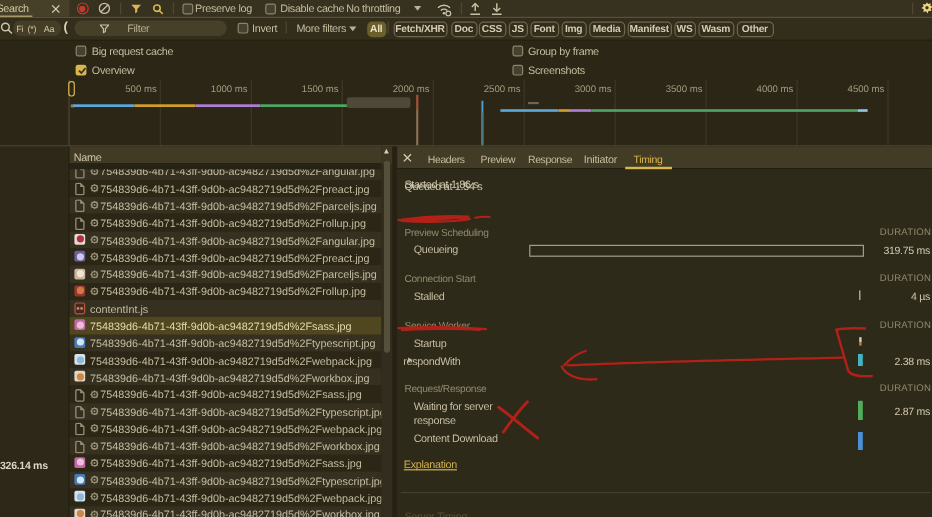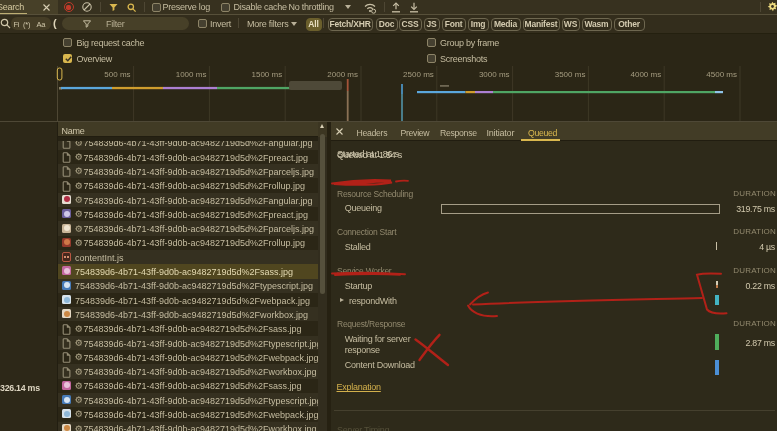"Queued" div.t { text: Queued -> Timing }
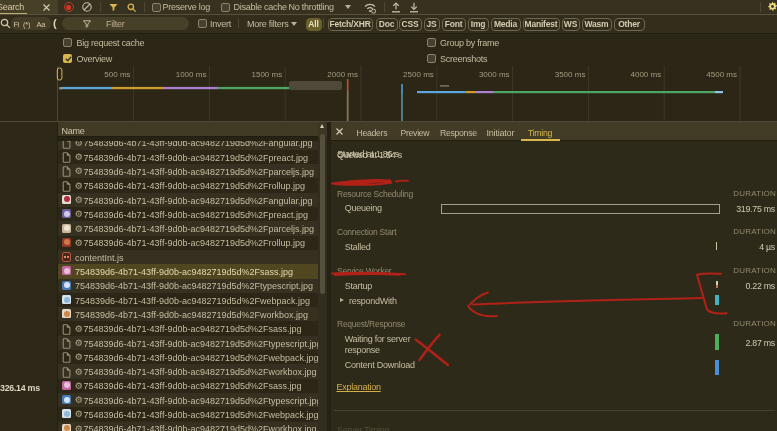"Resource Scheduling" div.t { text: Resource -> Preview }
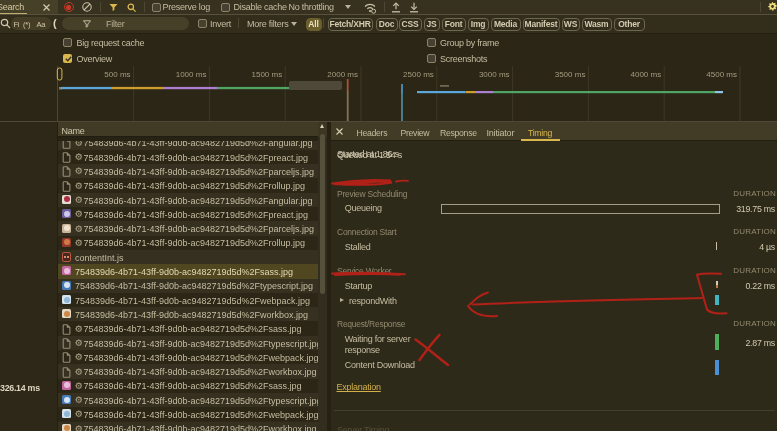"0.22 ms" div.t { html: <div>0.22 ms</div> -> none }
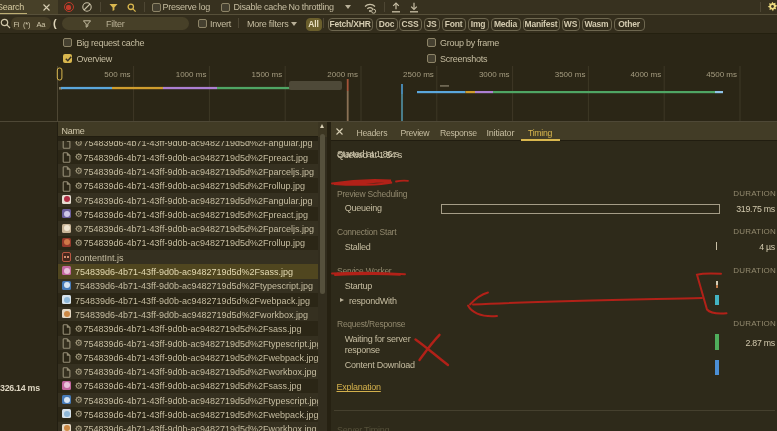"respondWith" div.t { left: 349px -> 336px }
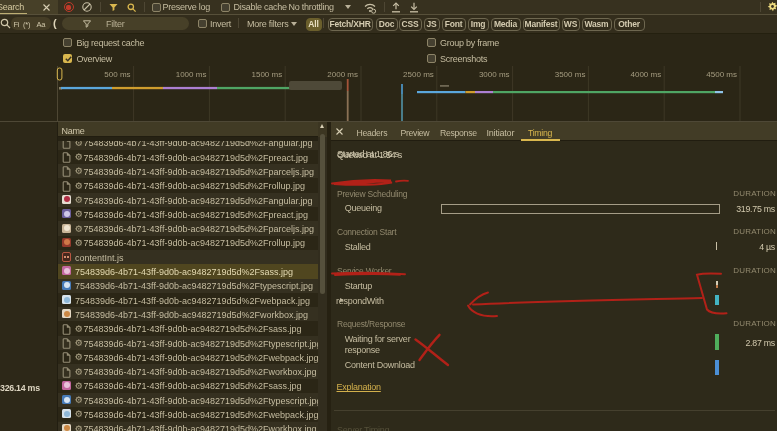"2.38 ms" div.t { html: none -> <div>2.38 ms</div> }
